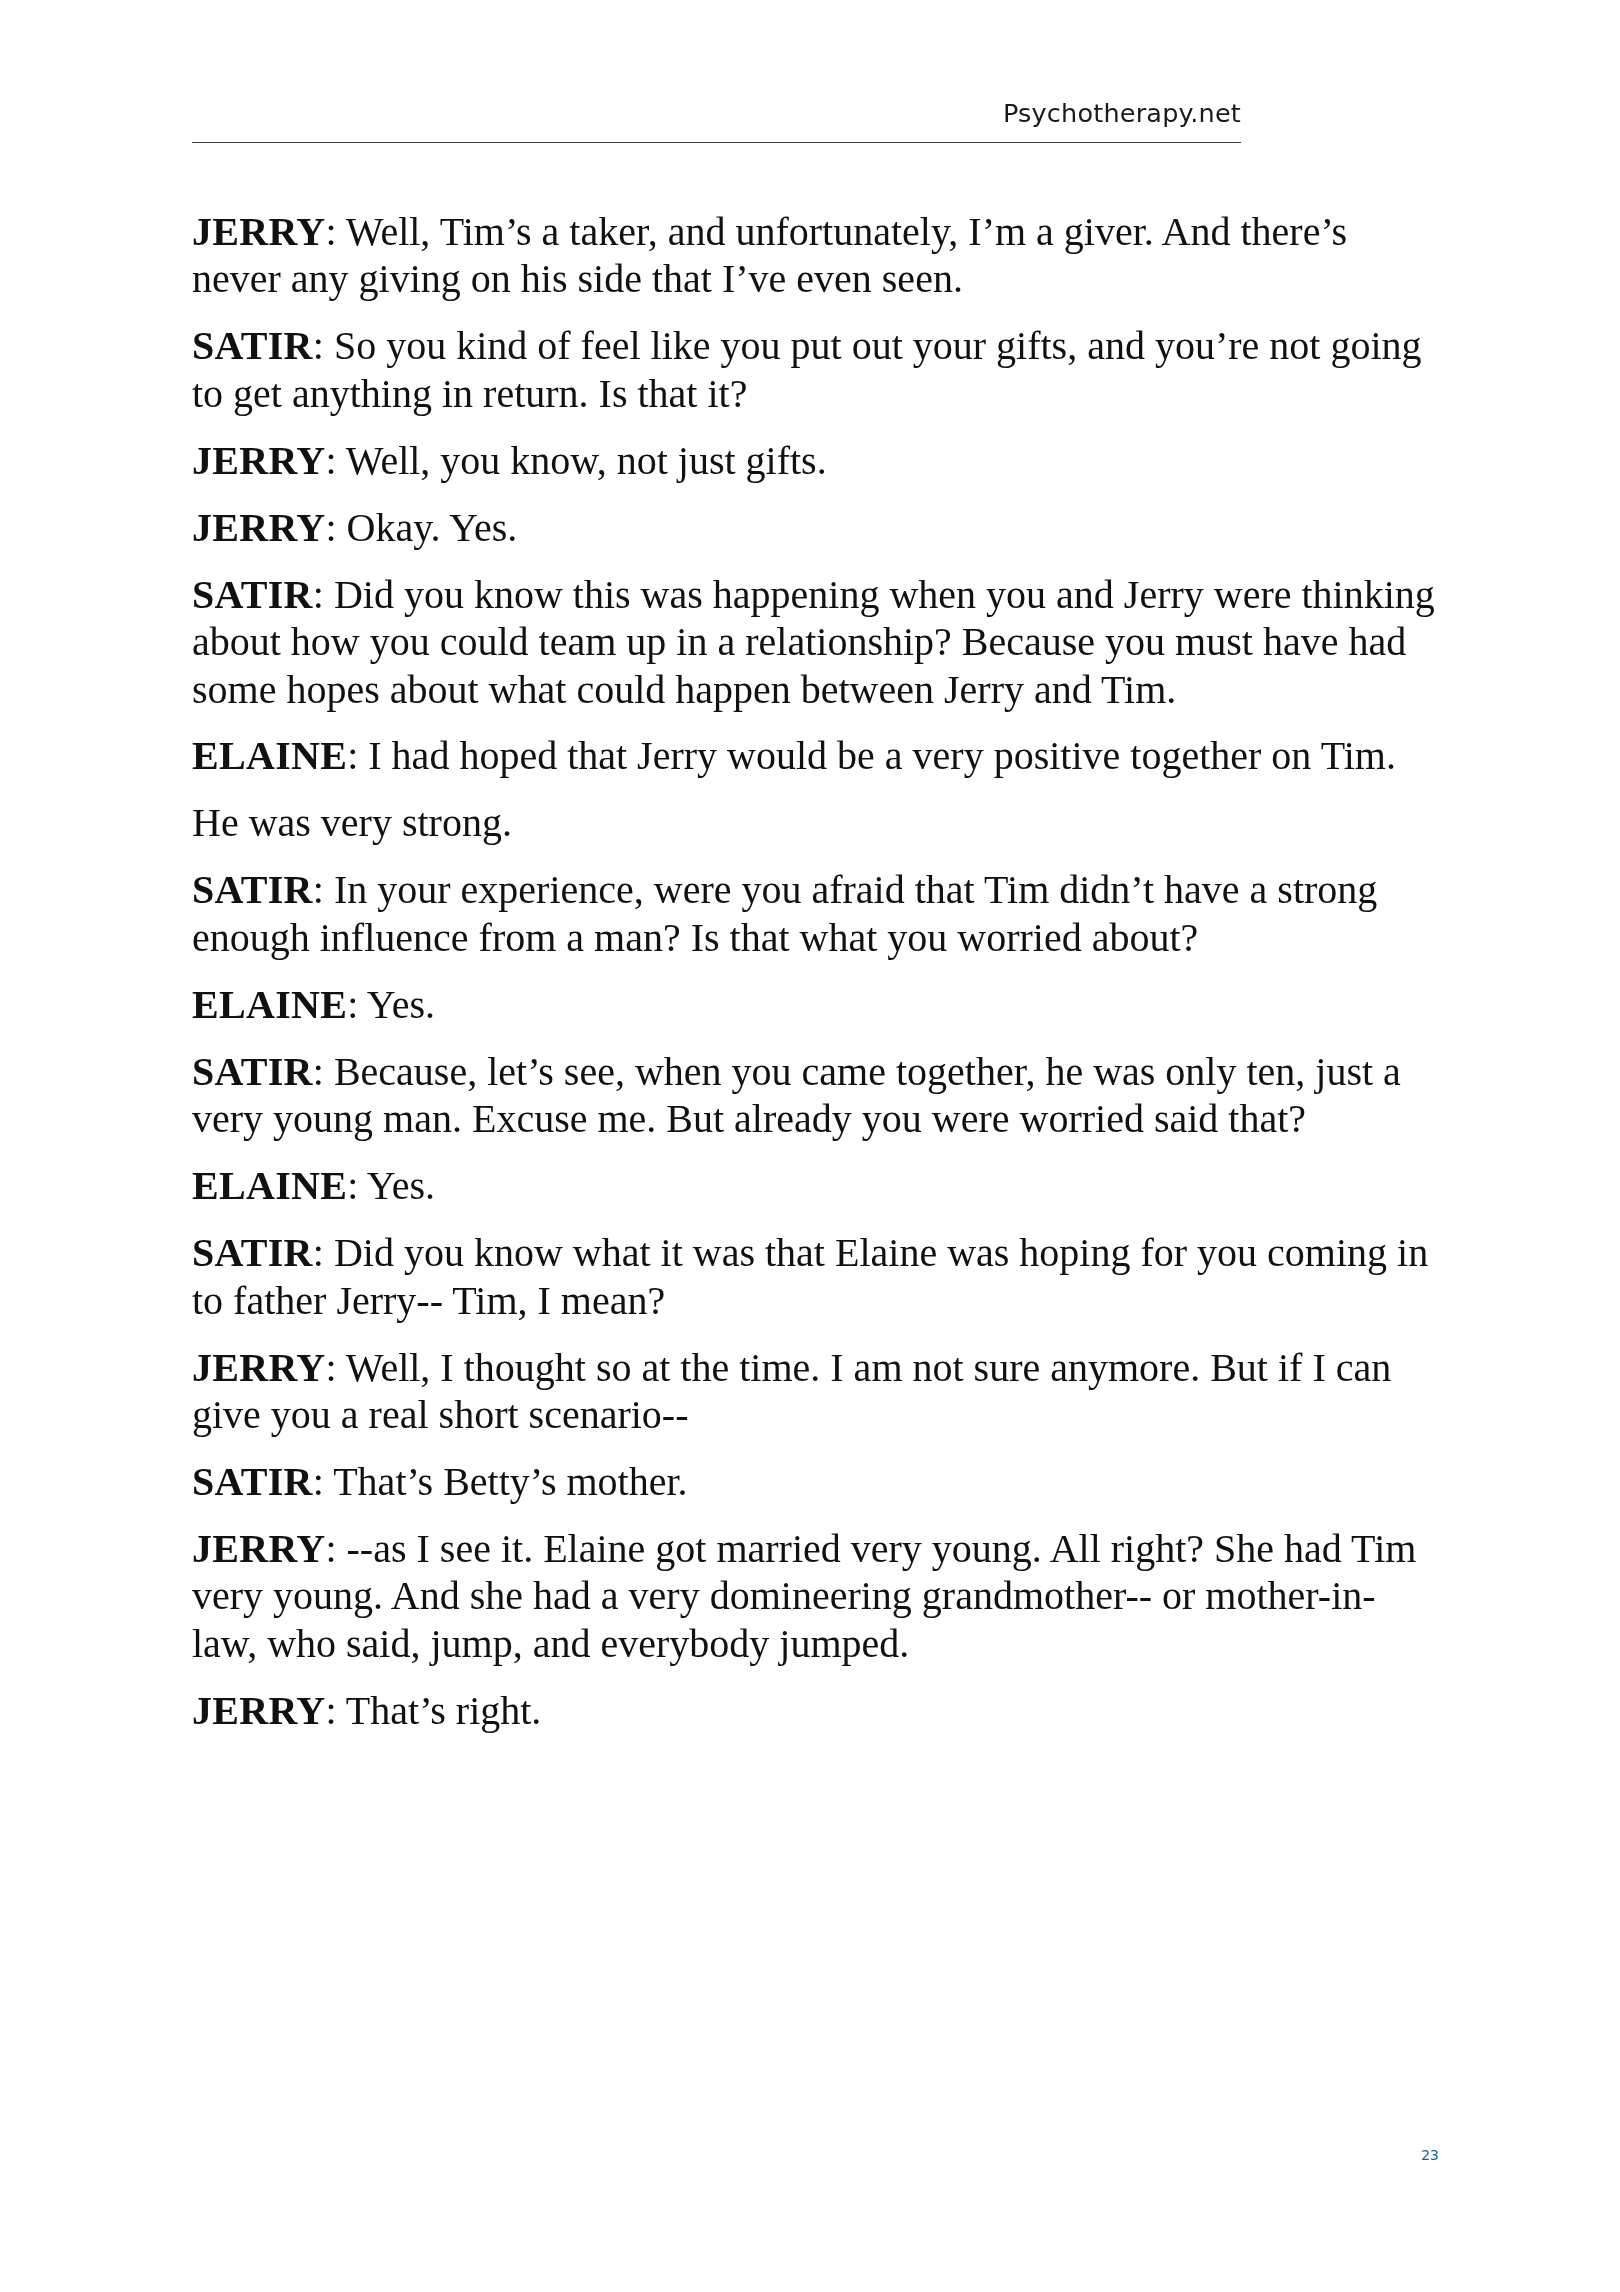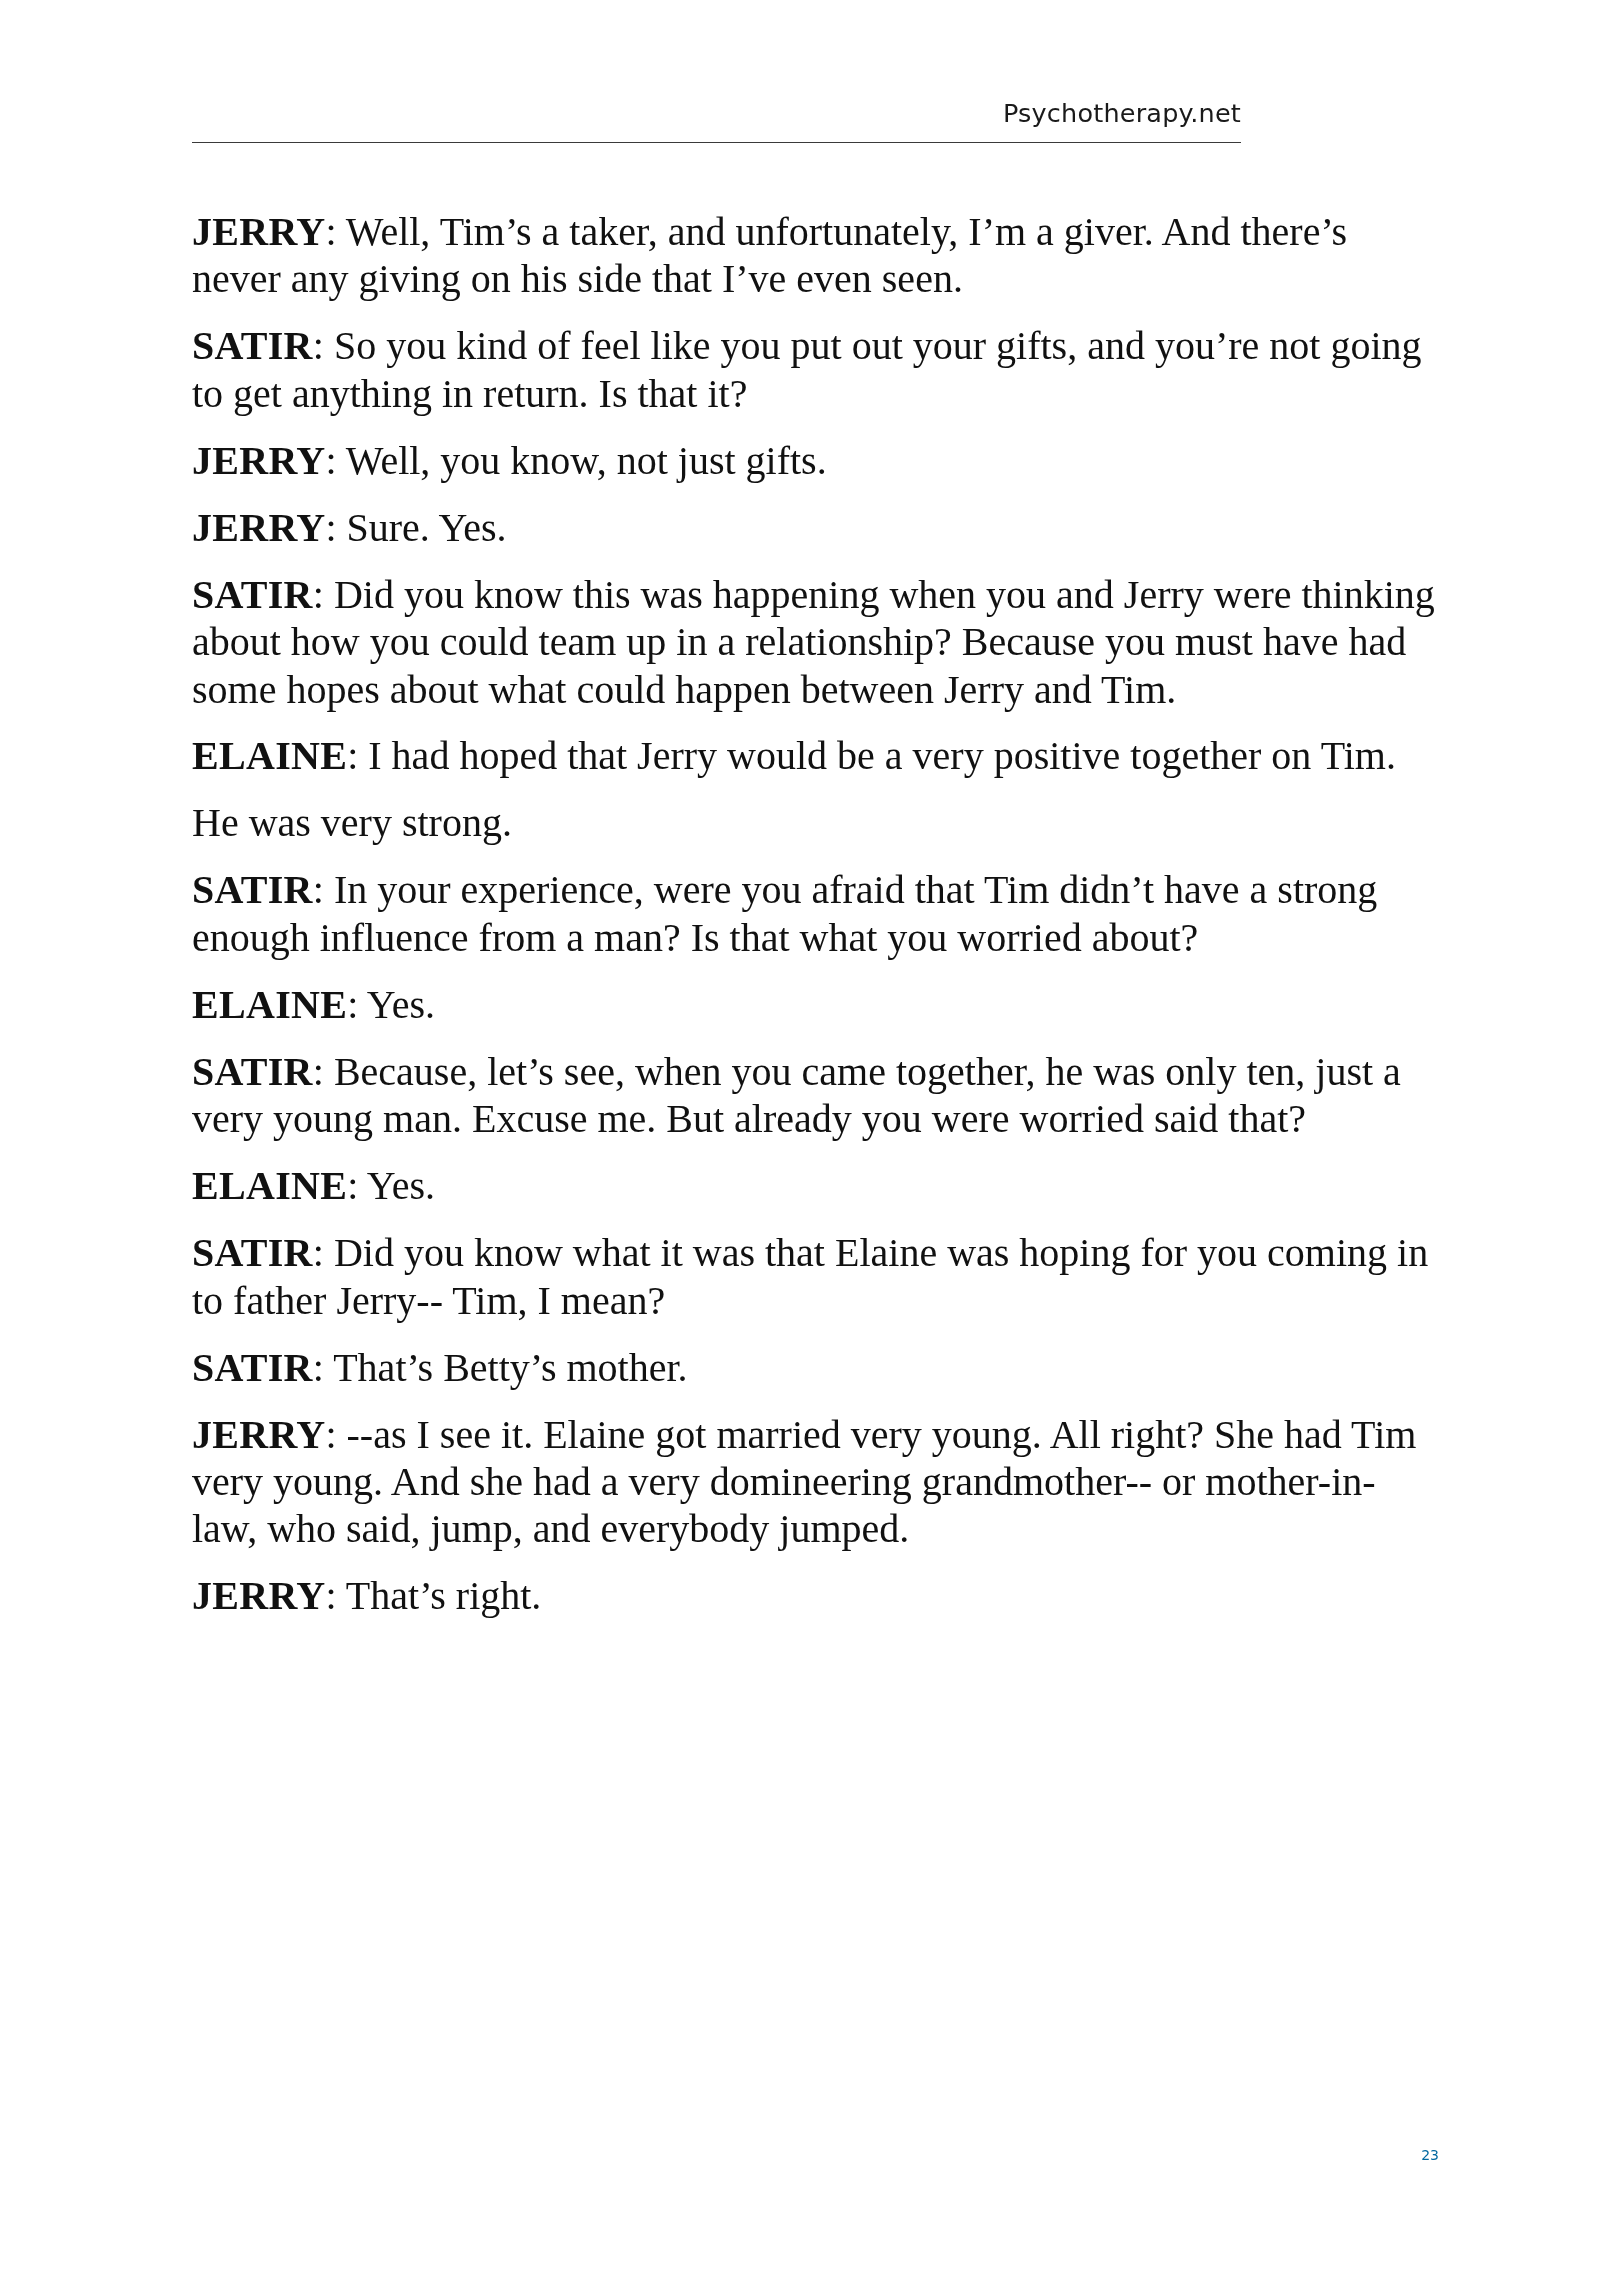": Sure. Yes." span { text: Sure -> Okay }
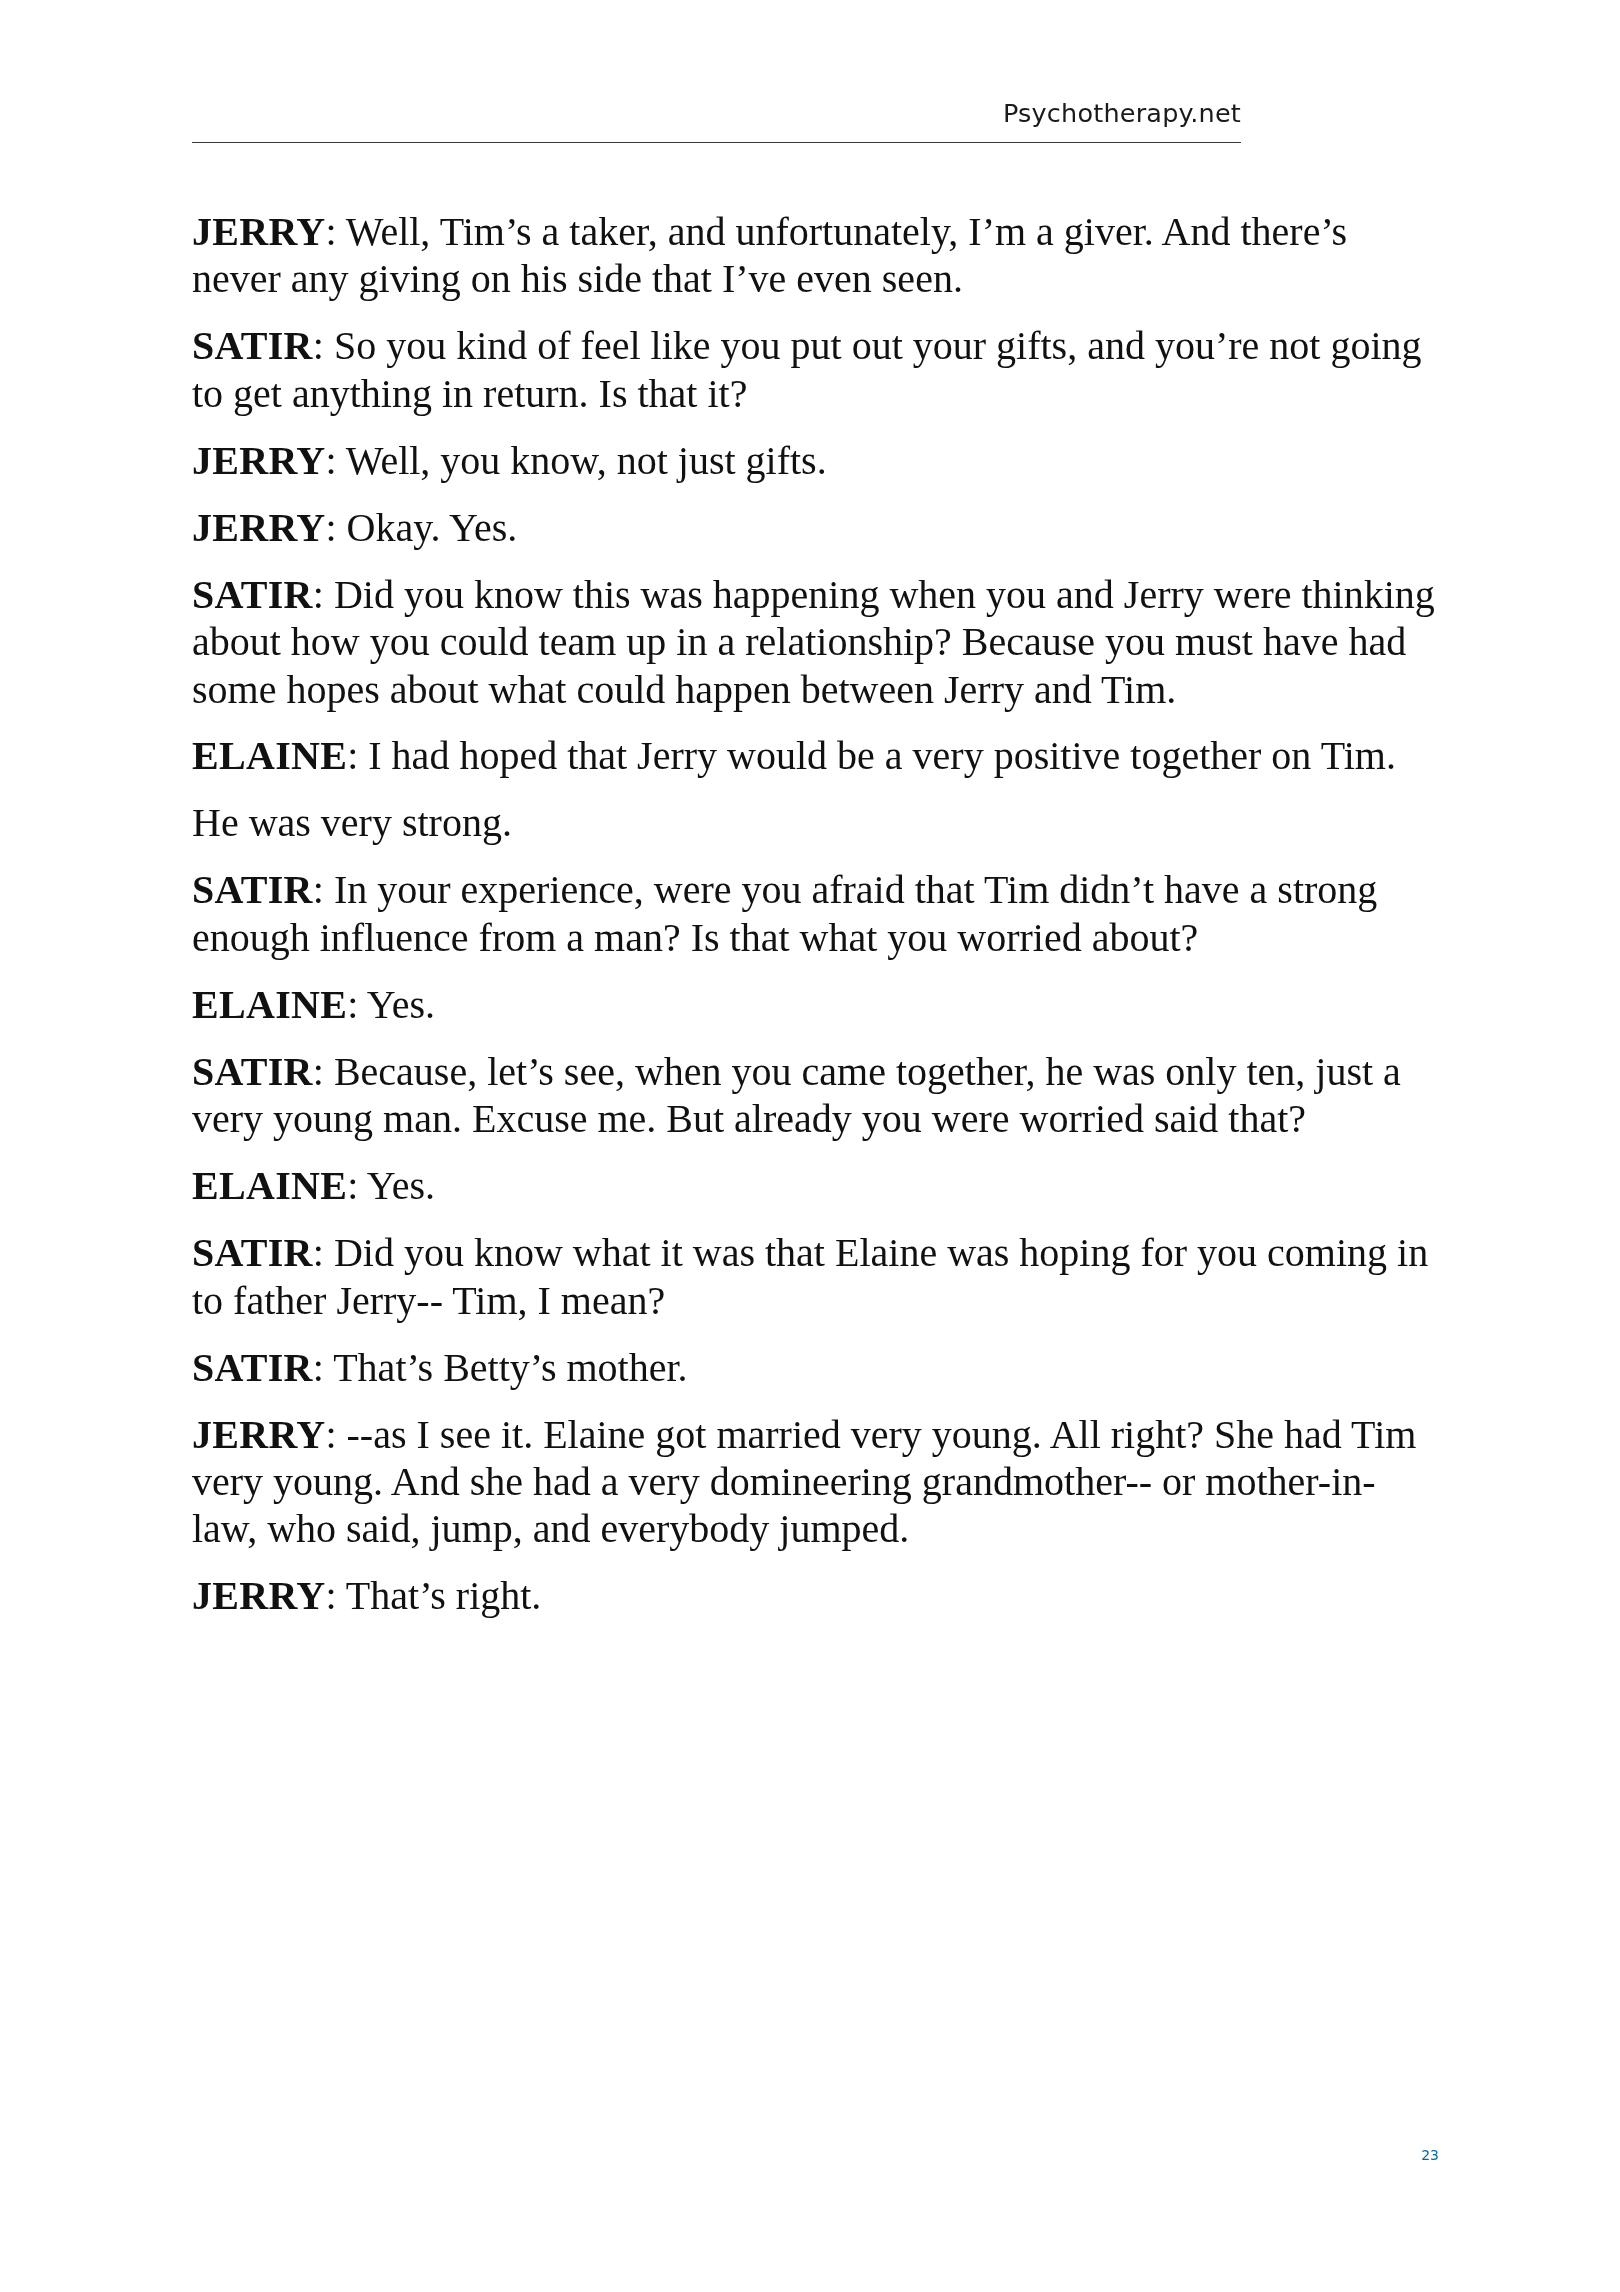"JERRY: Well, I thought so" p.para { html: none -> <p> <span>JERRY</span><span>: Well, I thought so at the time. I am not sure anymore. But if I can give you a real short scenario--</span> </p> }
